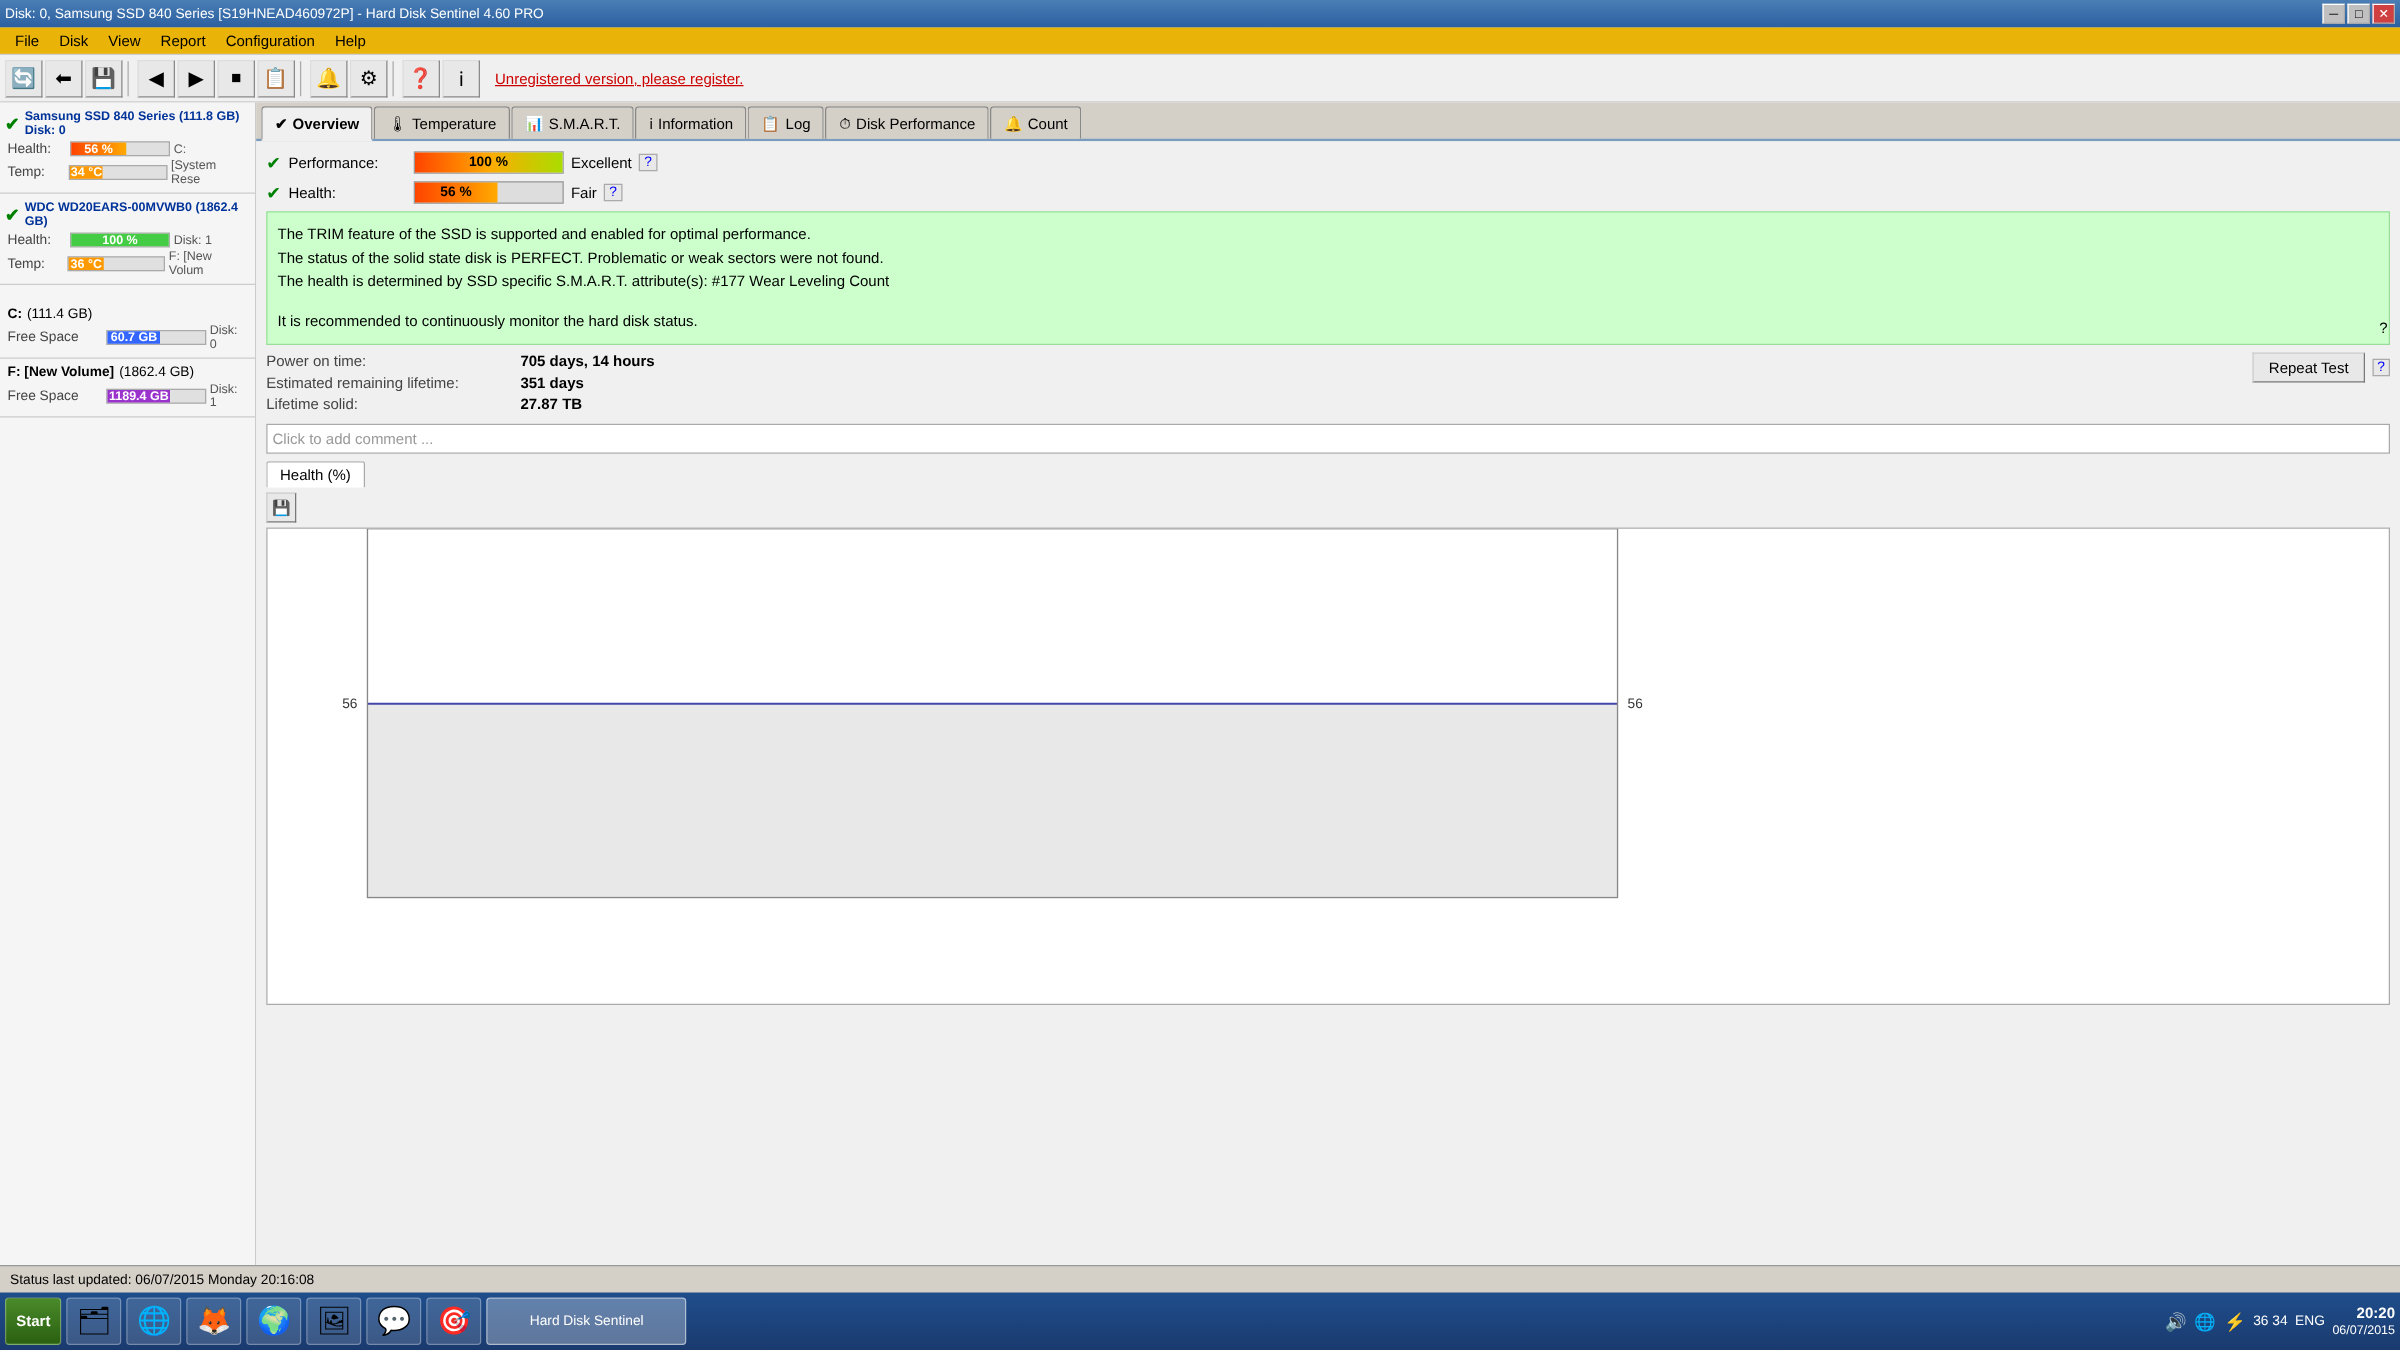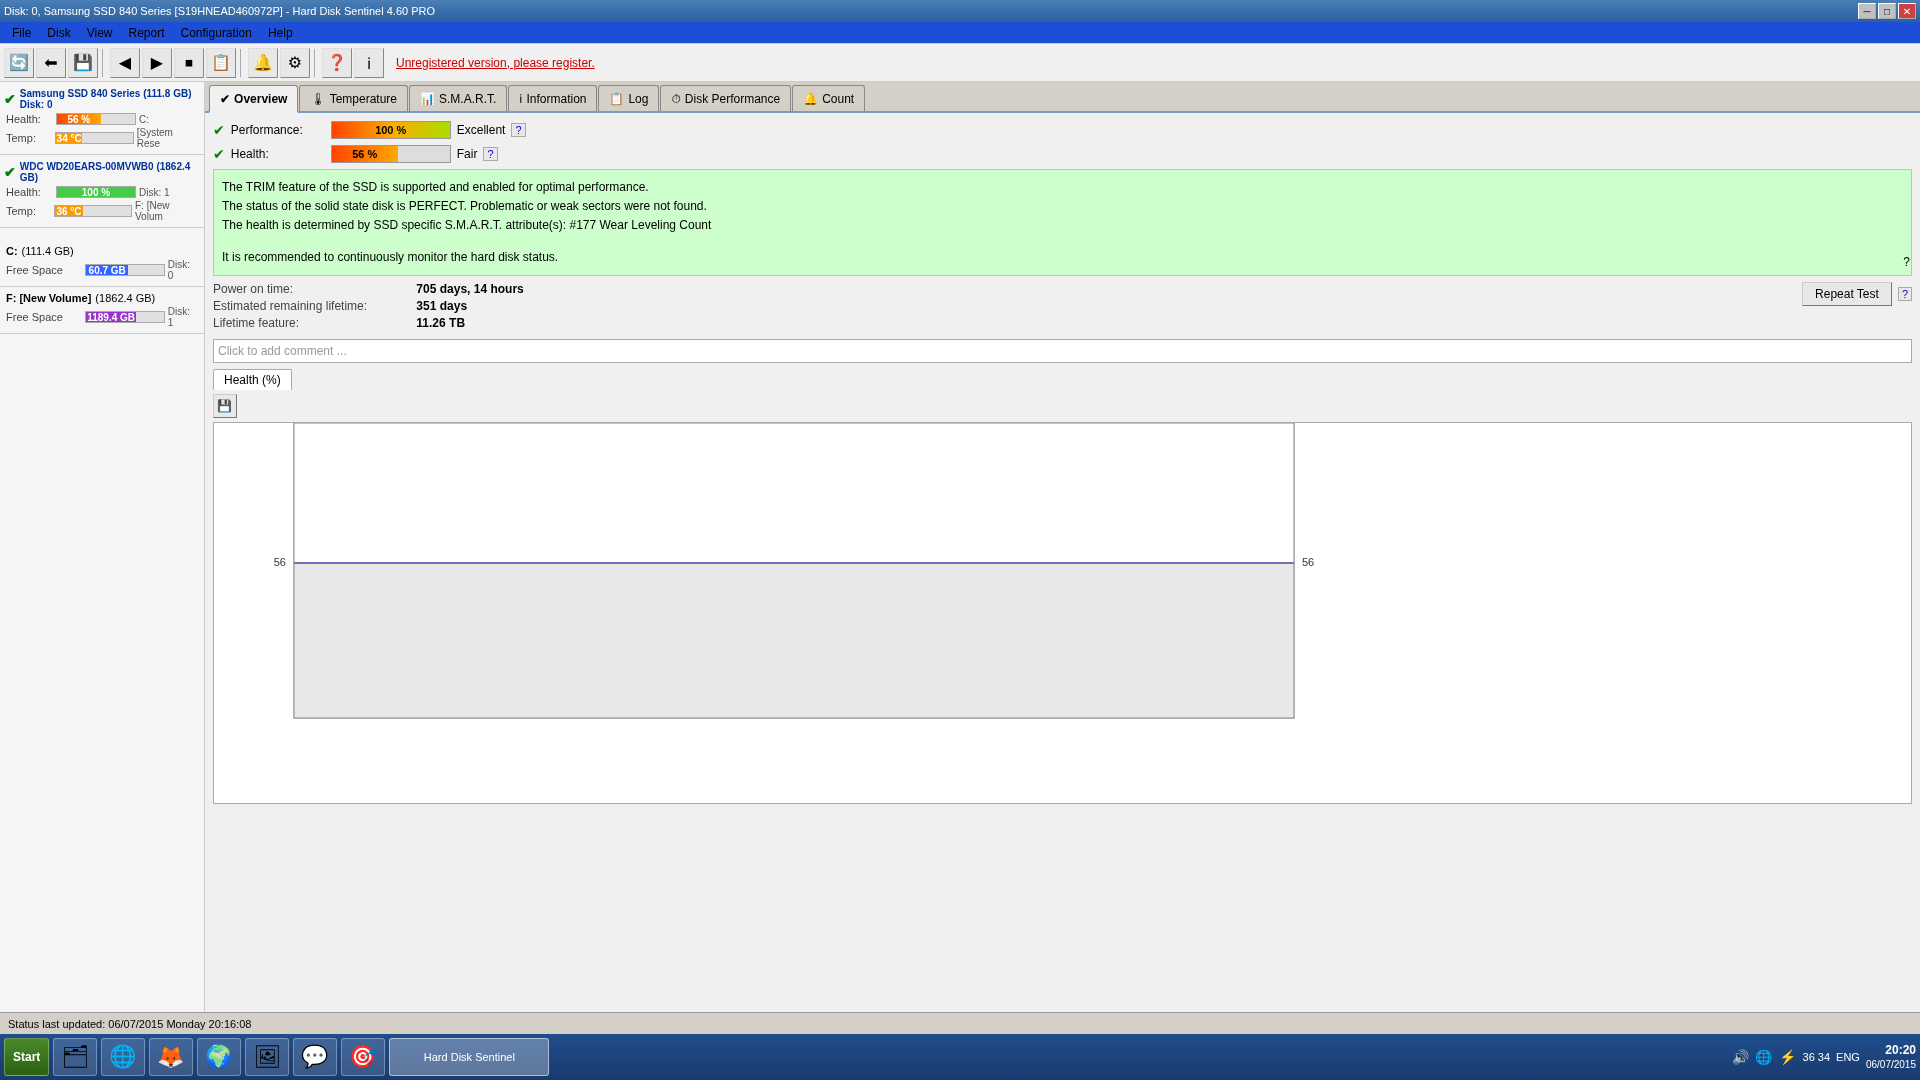"File" #menu-bar { background: #1d4ed8 -> #eab308 }
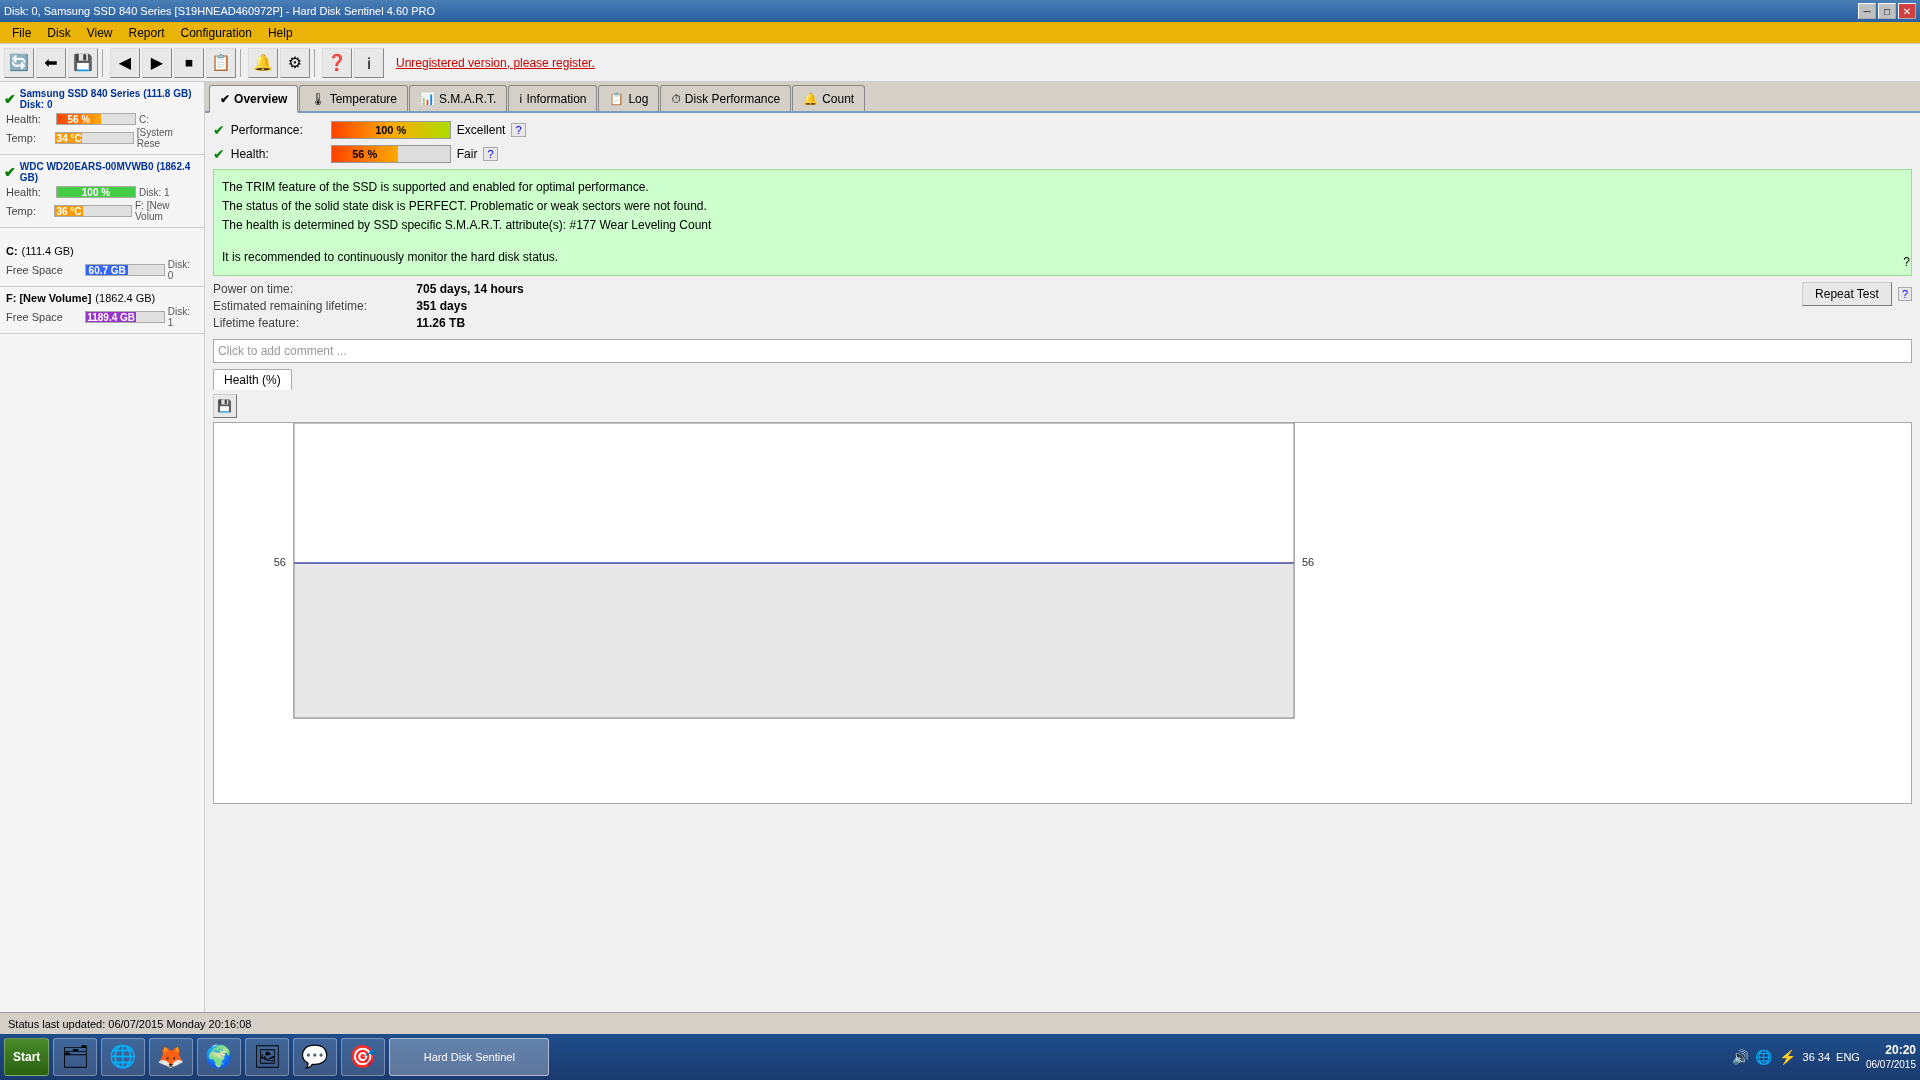"Lifetime feature:" span.detail-key { text: feature -> solid }
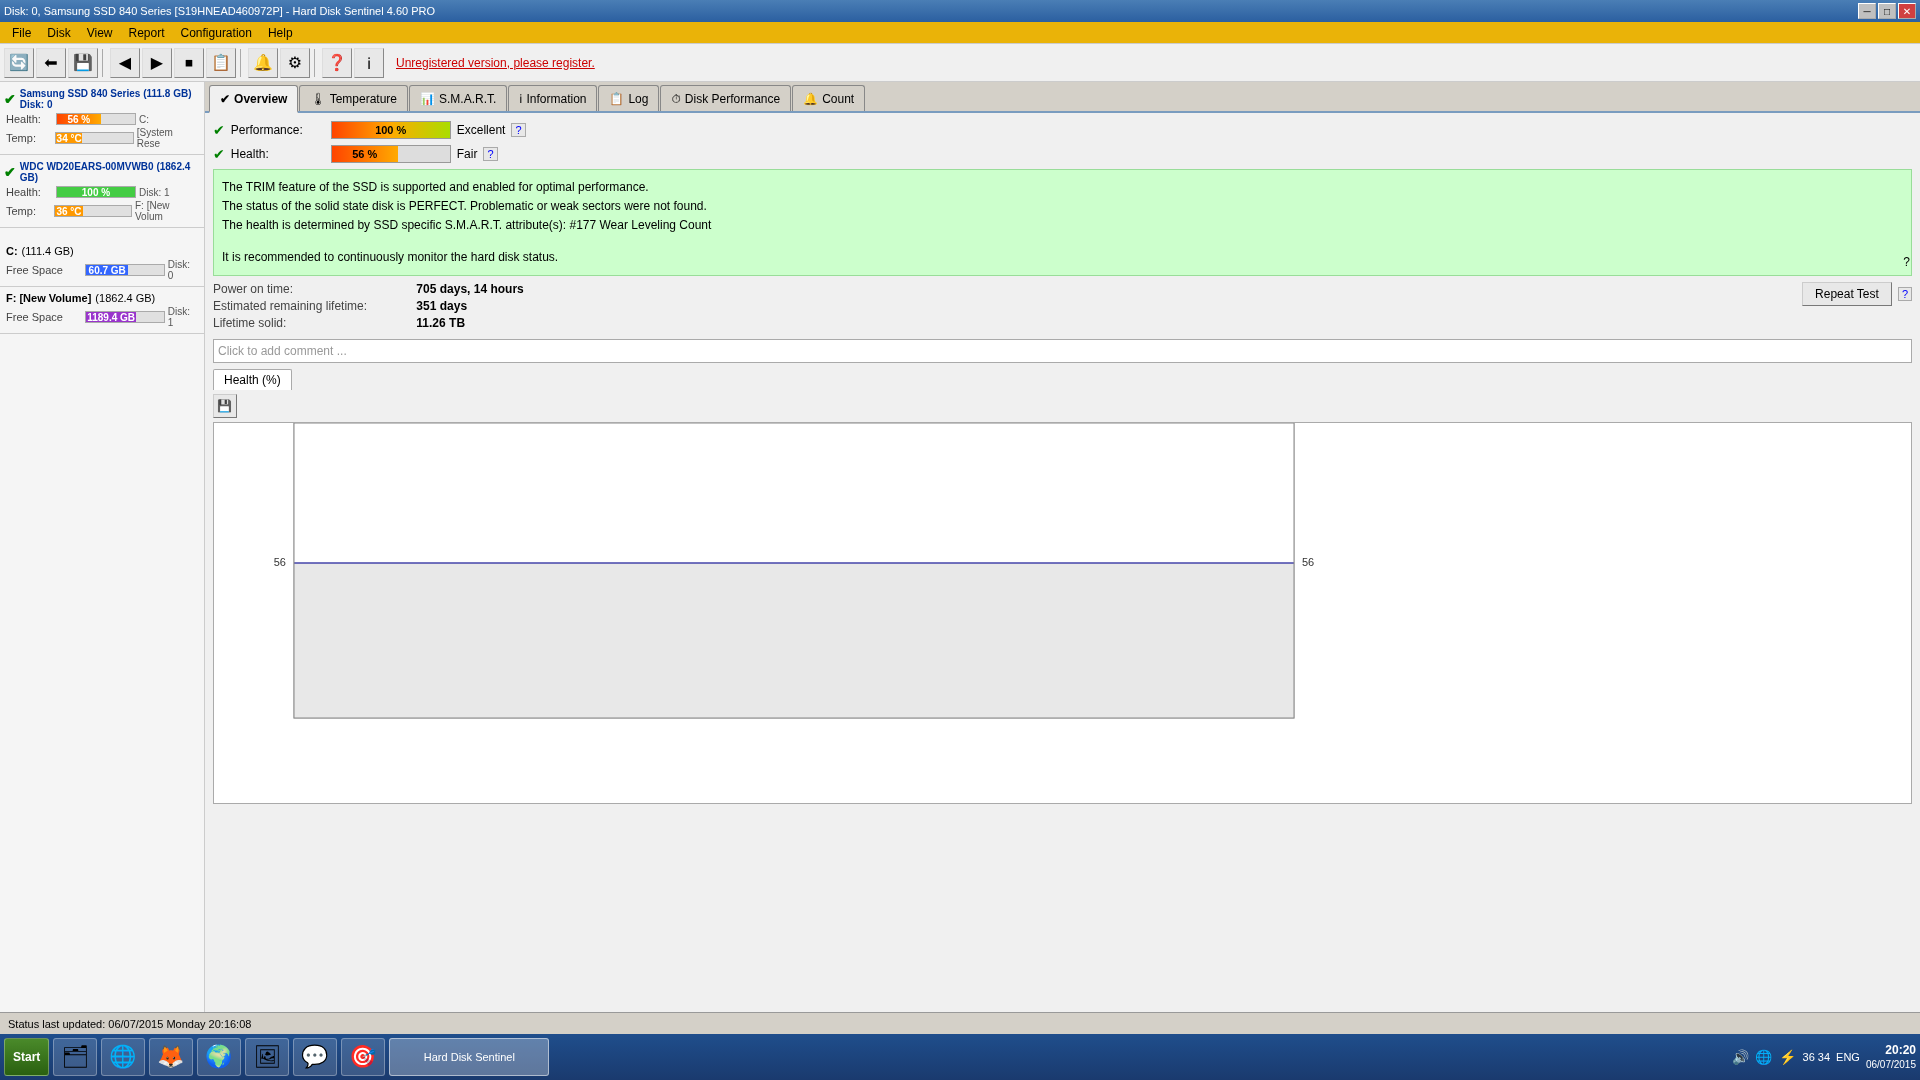"11.26 TB" span.detail-val { text: 11.26 -> 27.87 }
